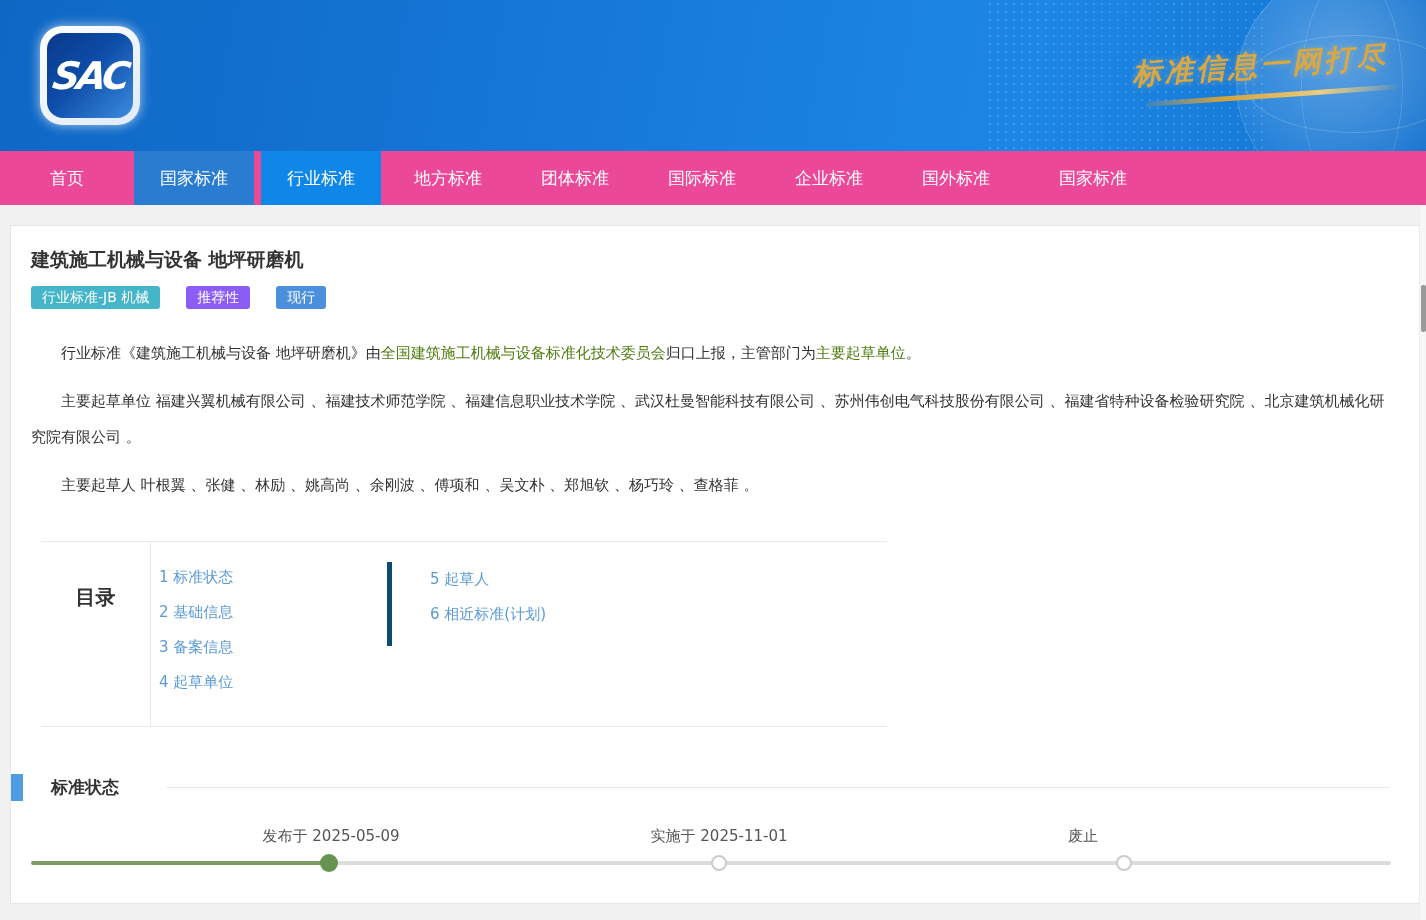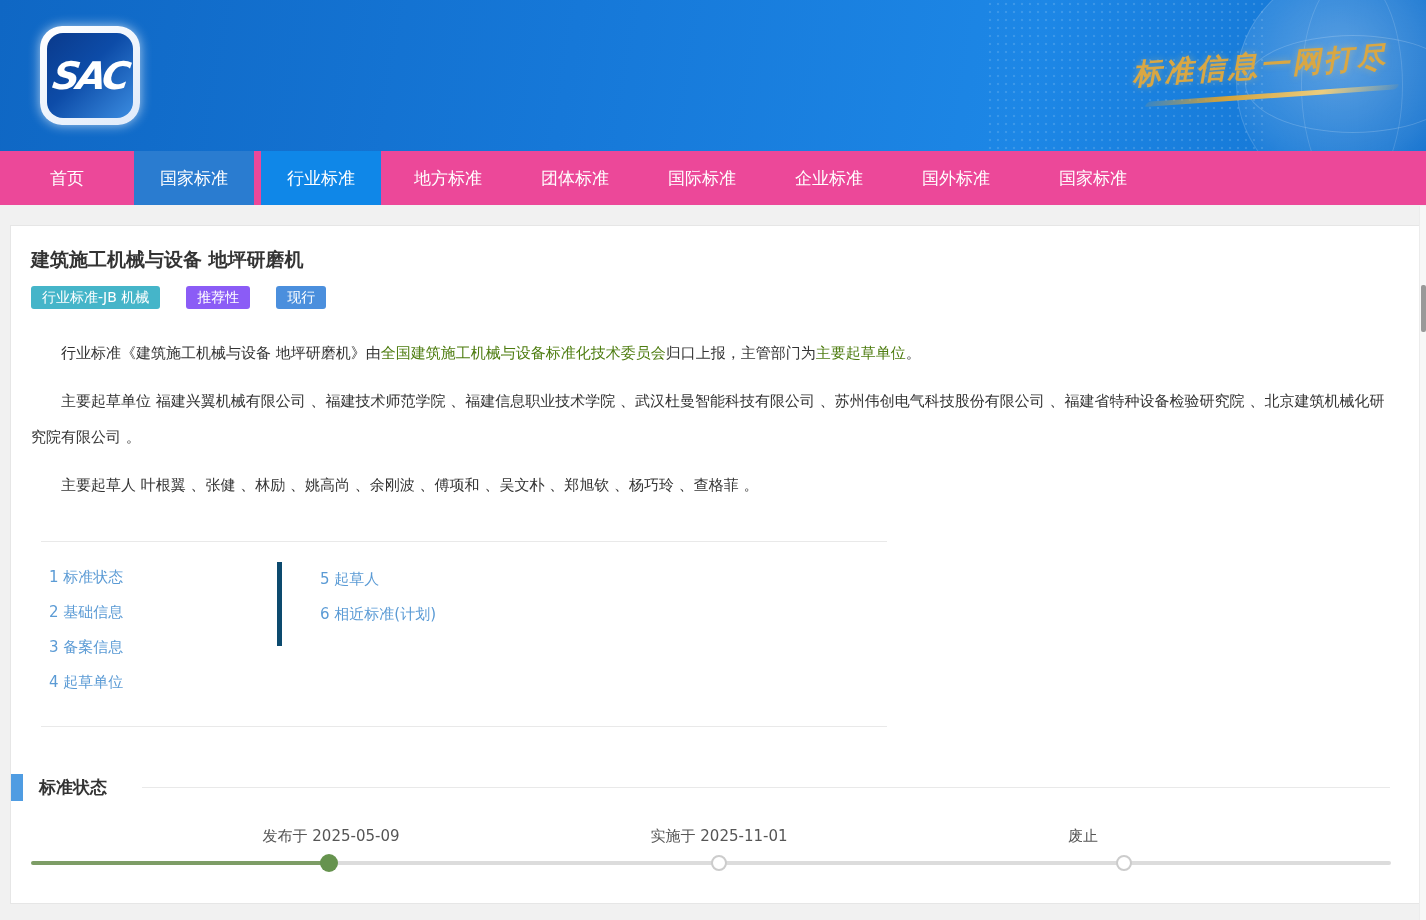"目录" div.toc-label { html: none -> <div>目录</div> }
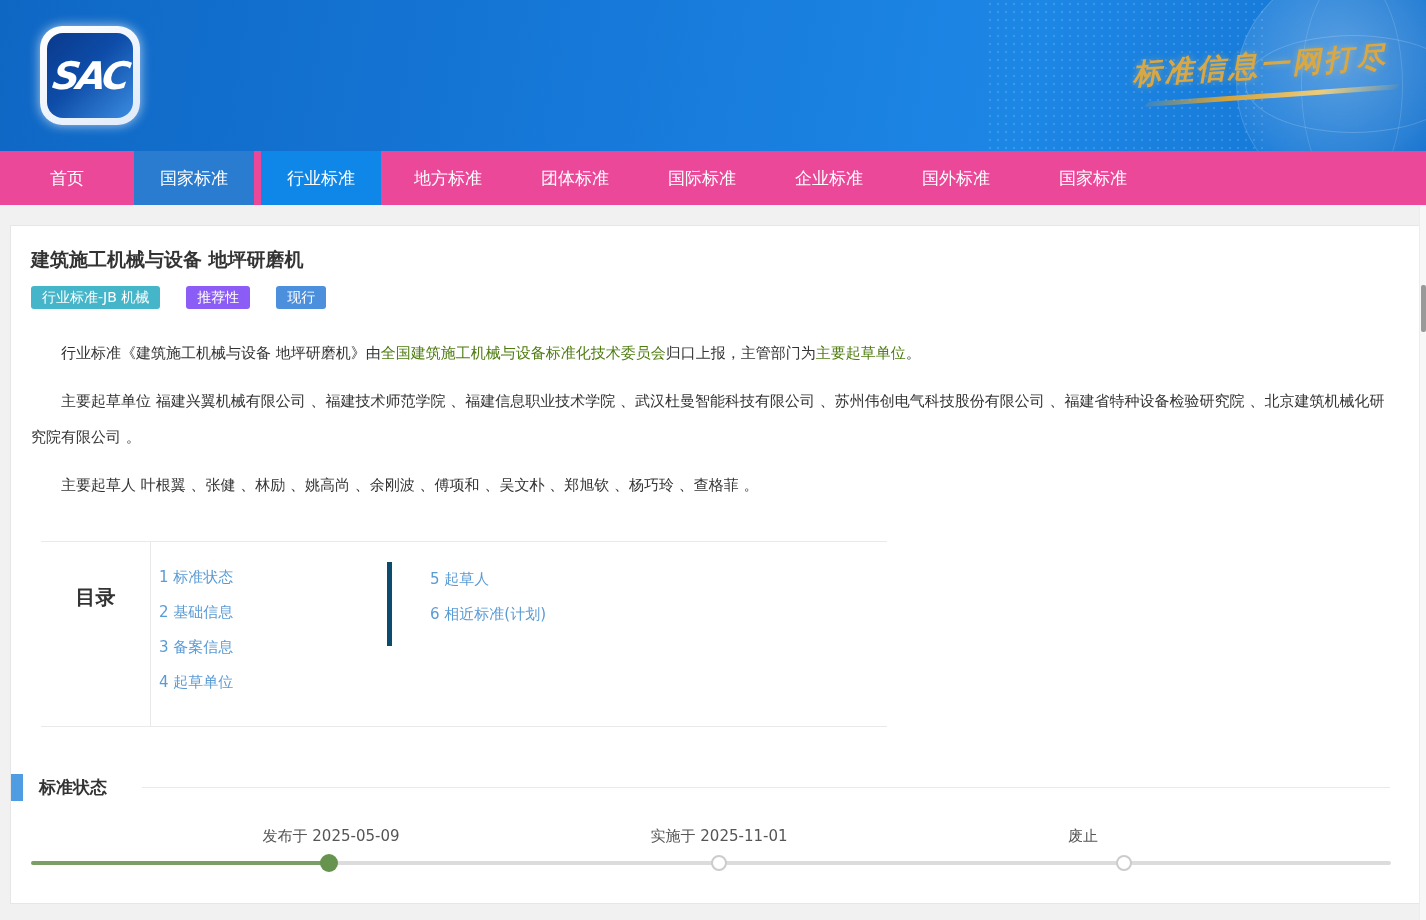"标准状态" .section-head { gap: none -> 12px }
